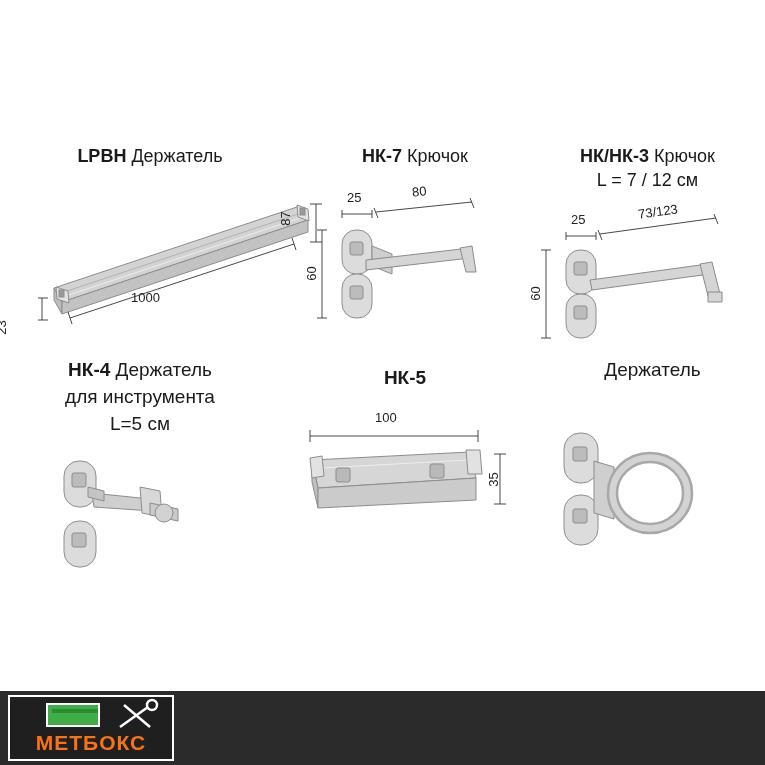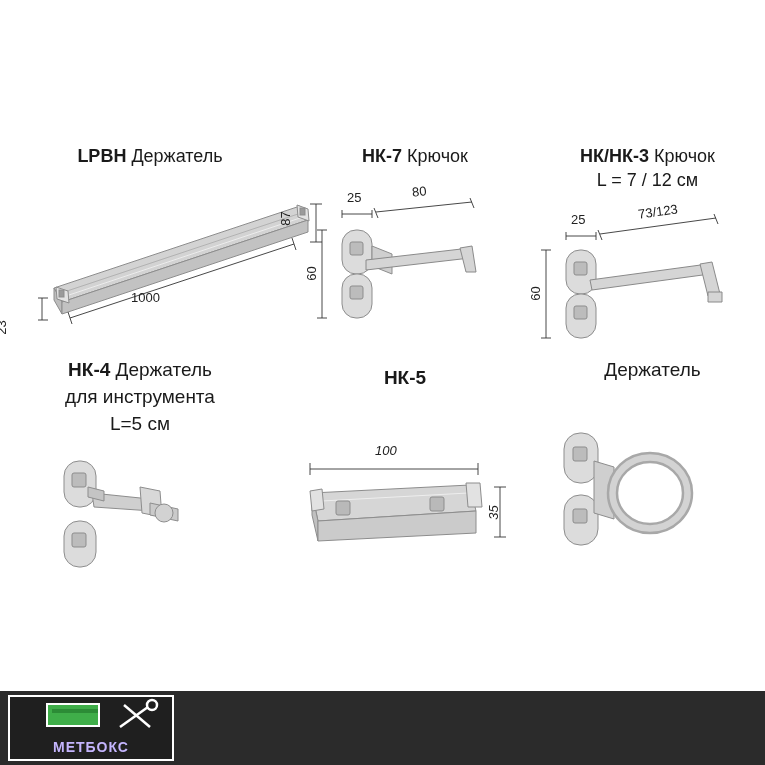"100" div.fig { font-style: italic -> none; margin-top: 54px -> 21px }
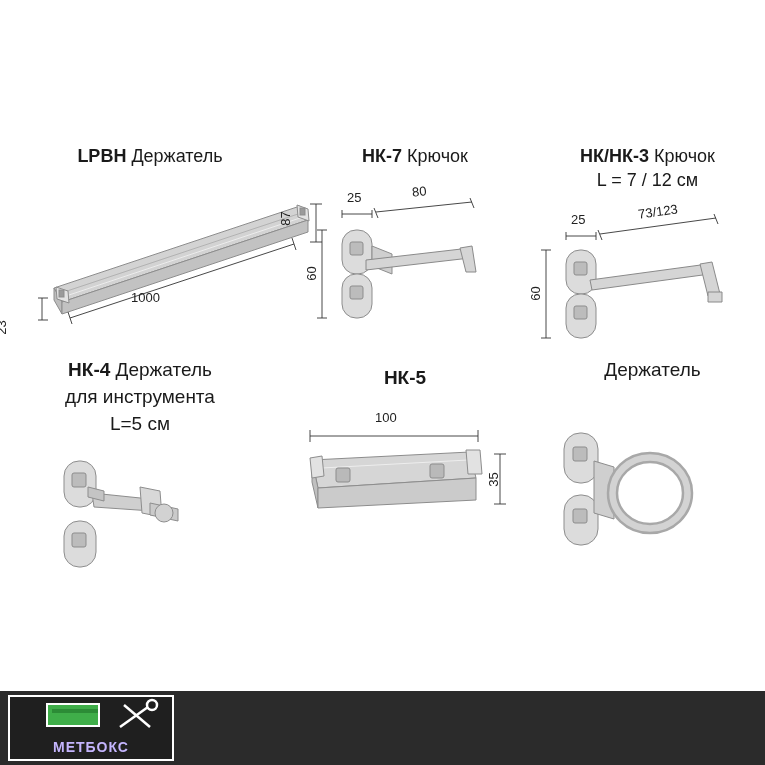"МЕТБОКС" .logo-text { color: #c4b5fd -> #f97316; font-size: 14px -> 21px }
